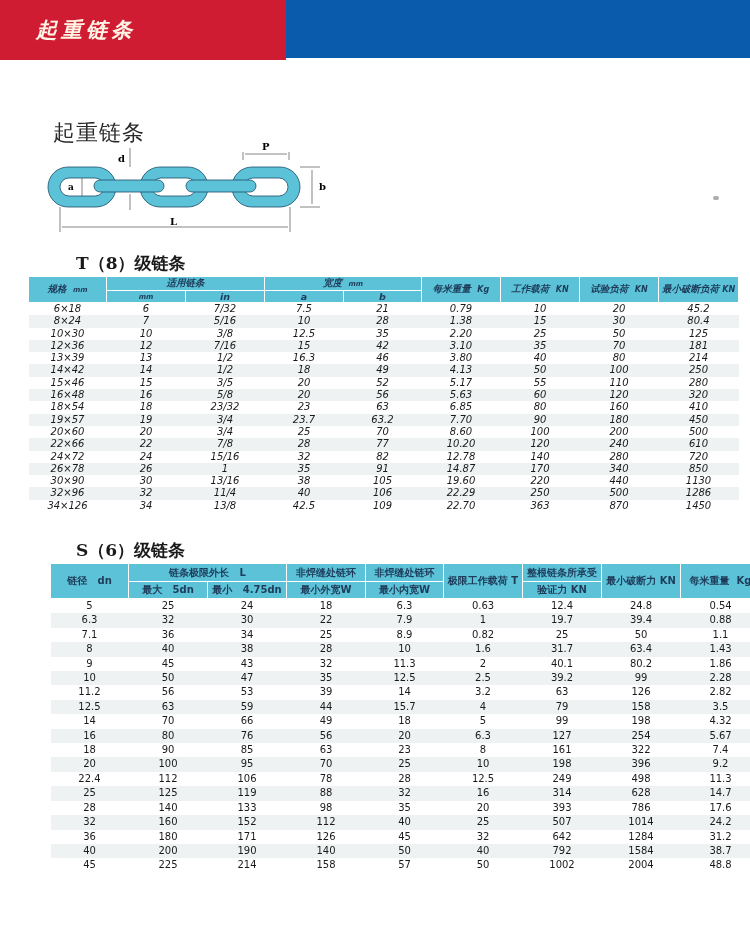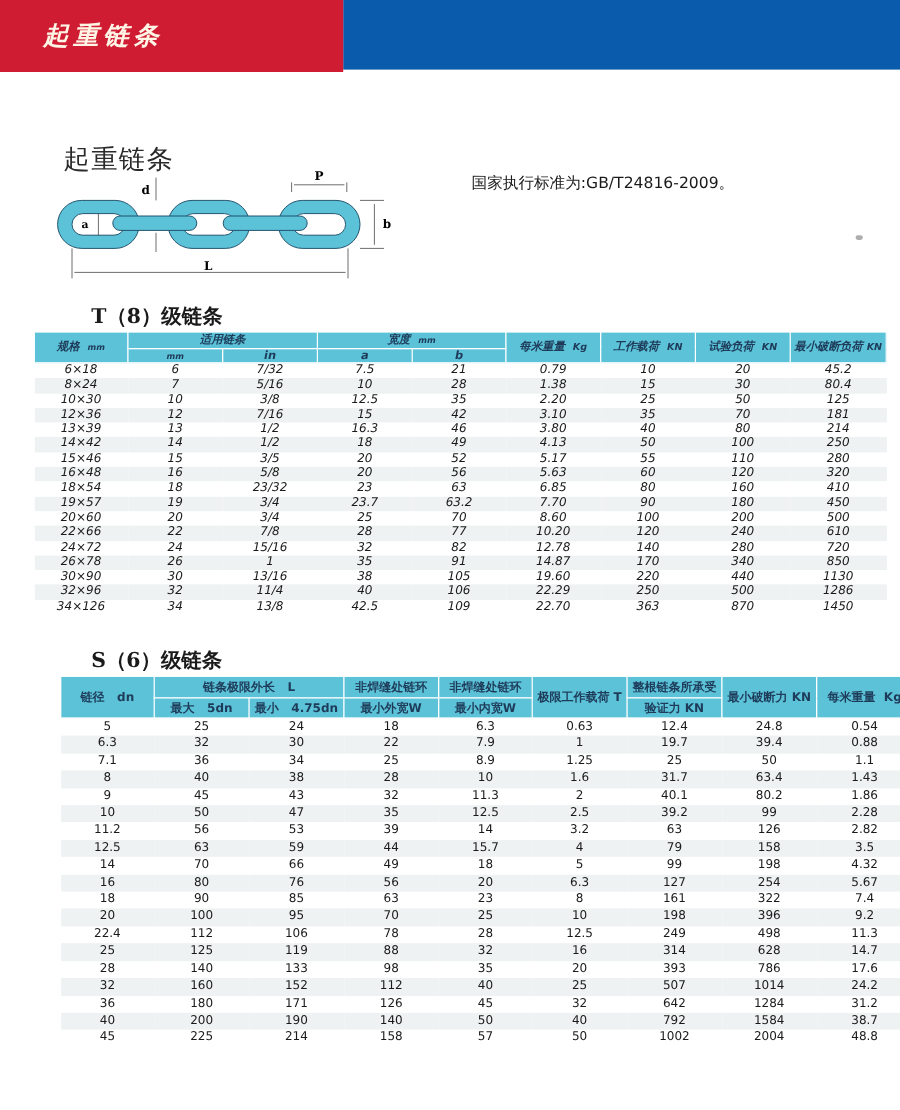"国家执行标准为:GB/T24816-2009。" div { html: <div>国家执行标准为:GB/T24816-2009。</div> -> none }
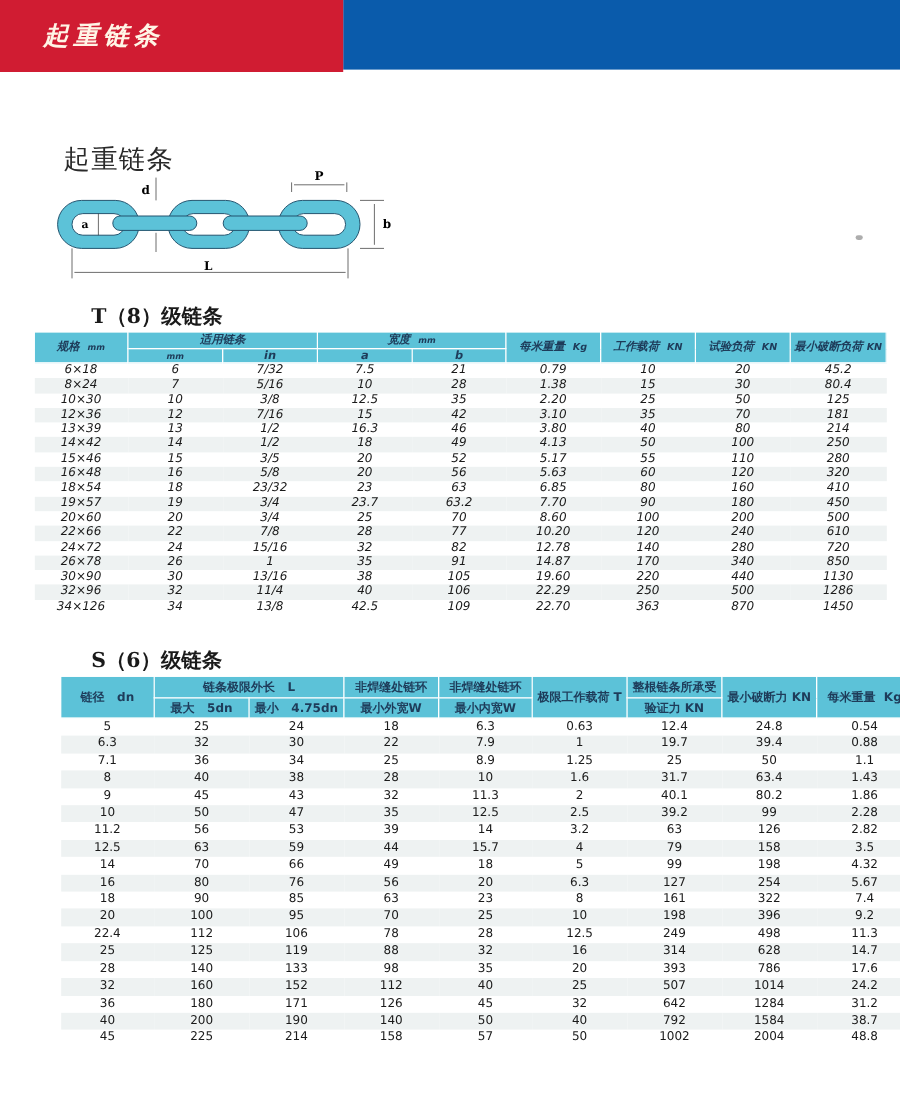"1.25" td { text: 1.25 -> 0.82 }
